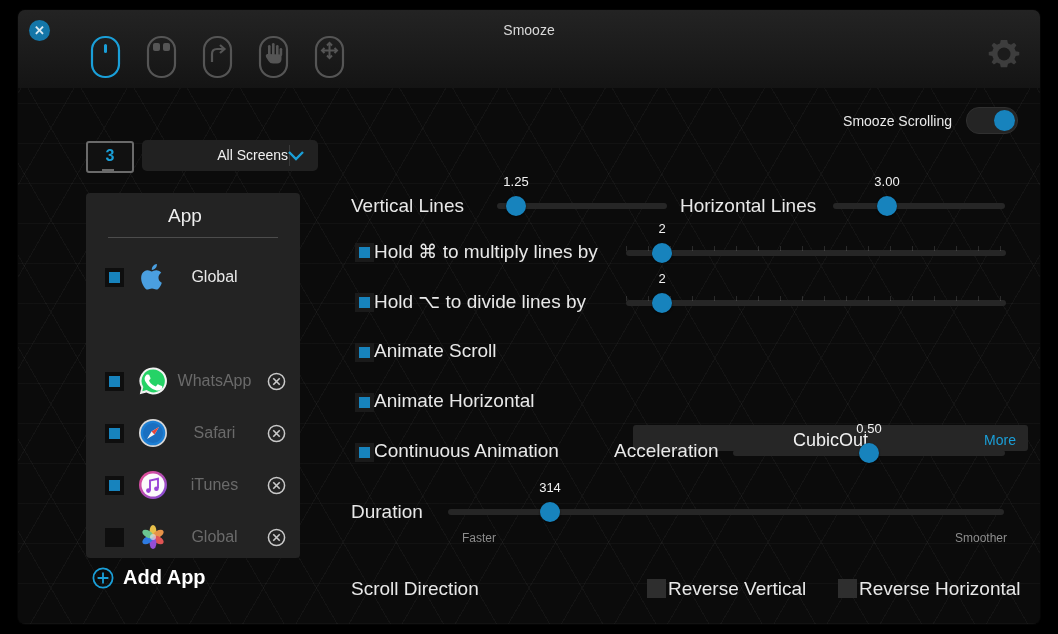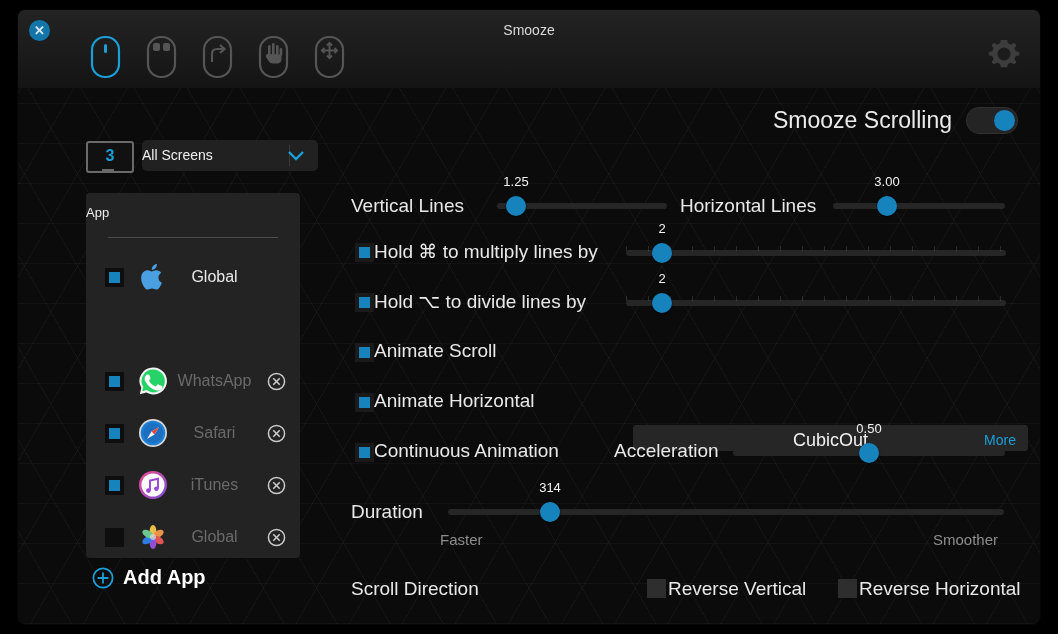"Smooze Scrolling" #master-label { font-size: 23px -> 14px }
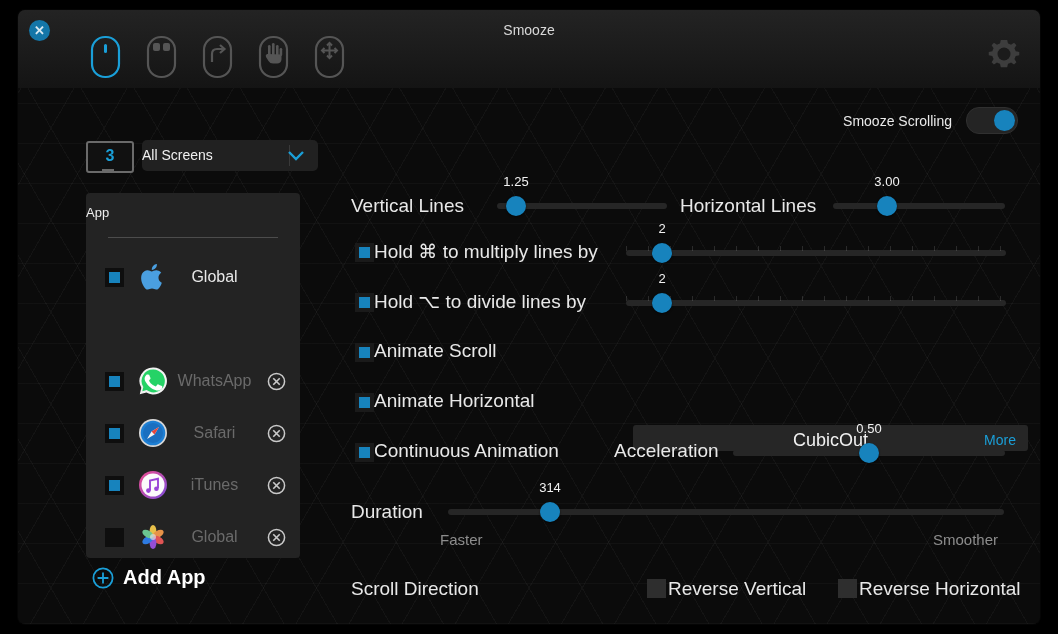"All Screens" #screens-select .lbl { text-align: left -> right }
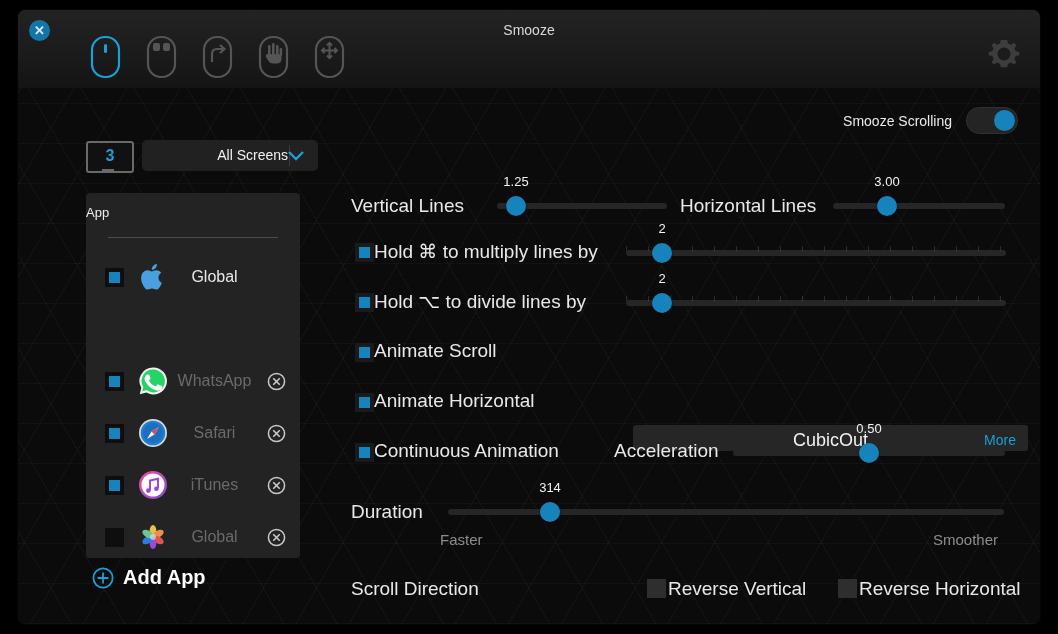"App" #app-title { font-size: 13px -> 19px; text-align: left -> center }
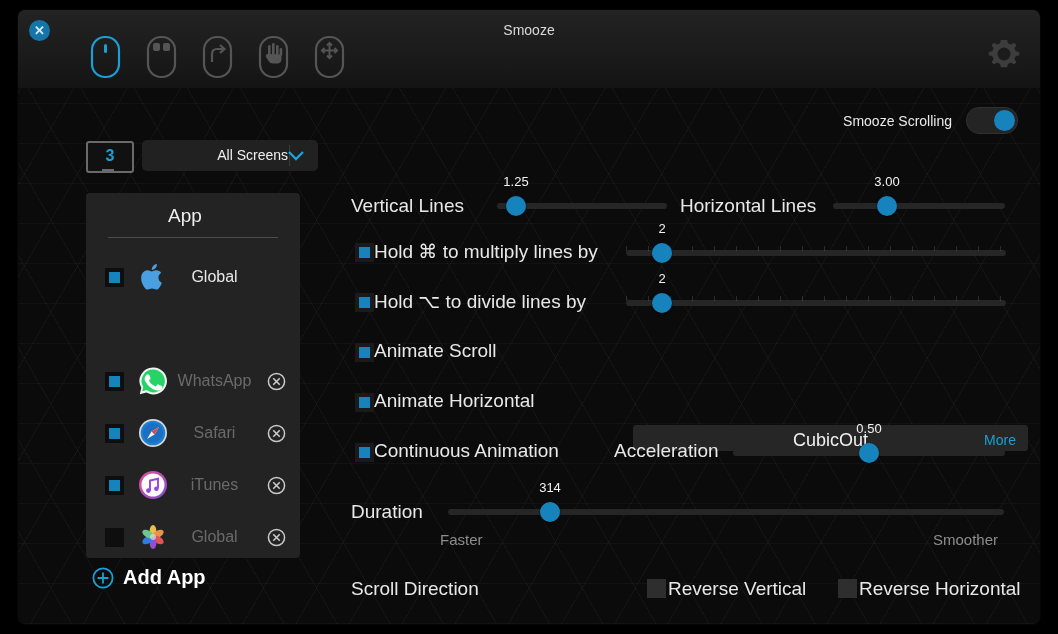"Faster" .hint { font-size: 15px -> 12px; margin-left: none -> 22px }
